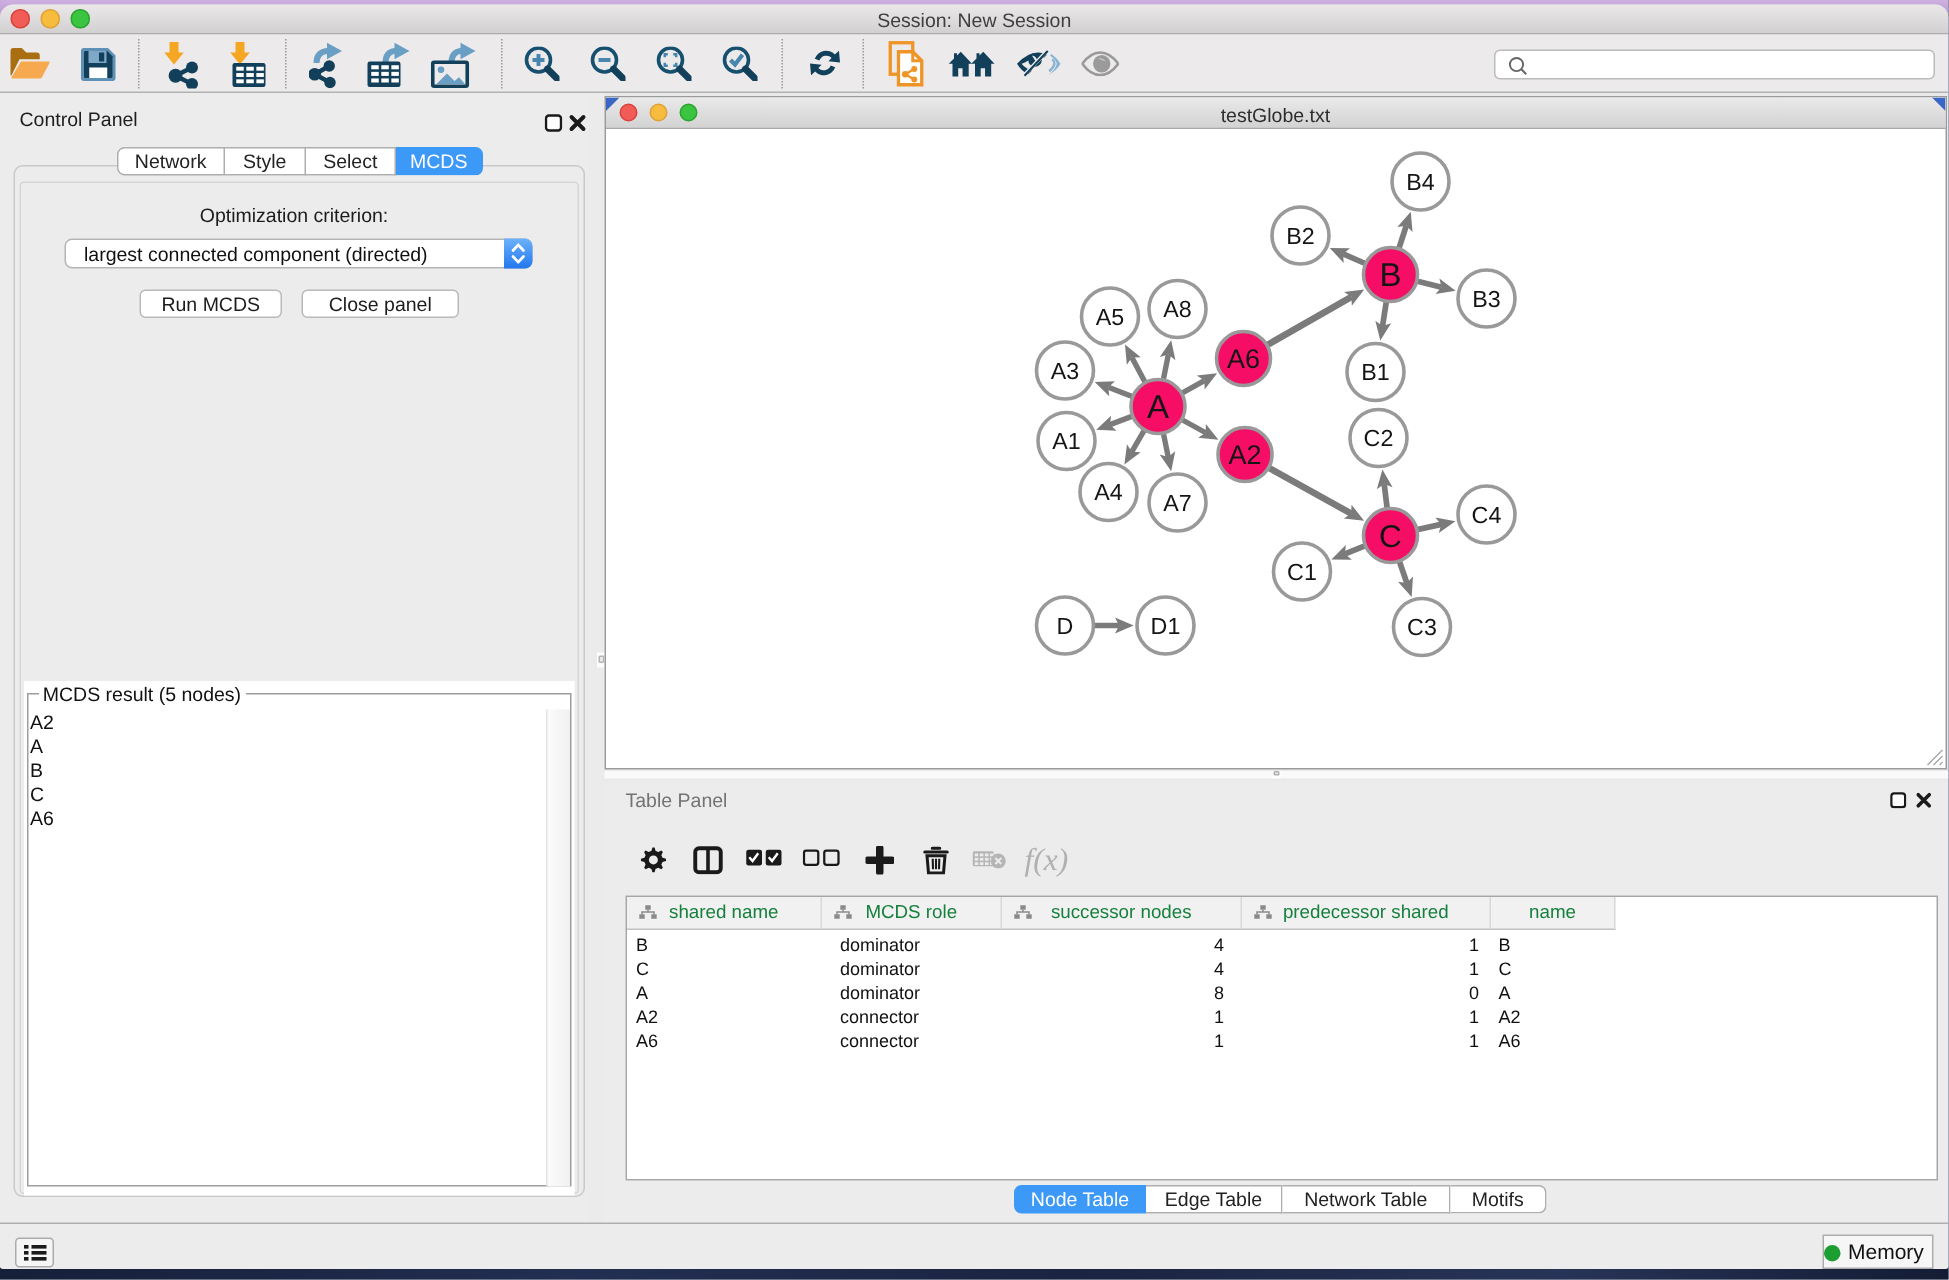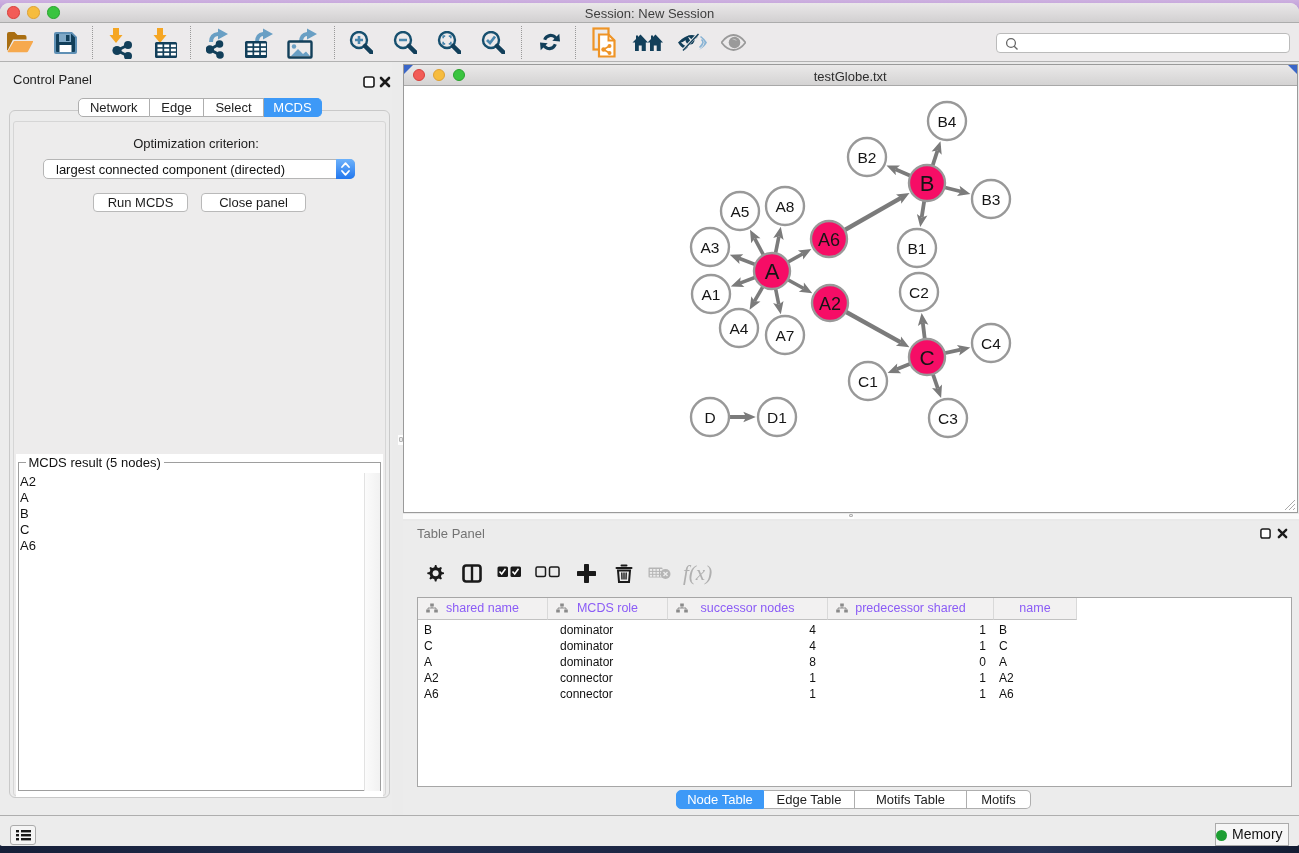"Edge" div.tab { text: Edge -> Style }
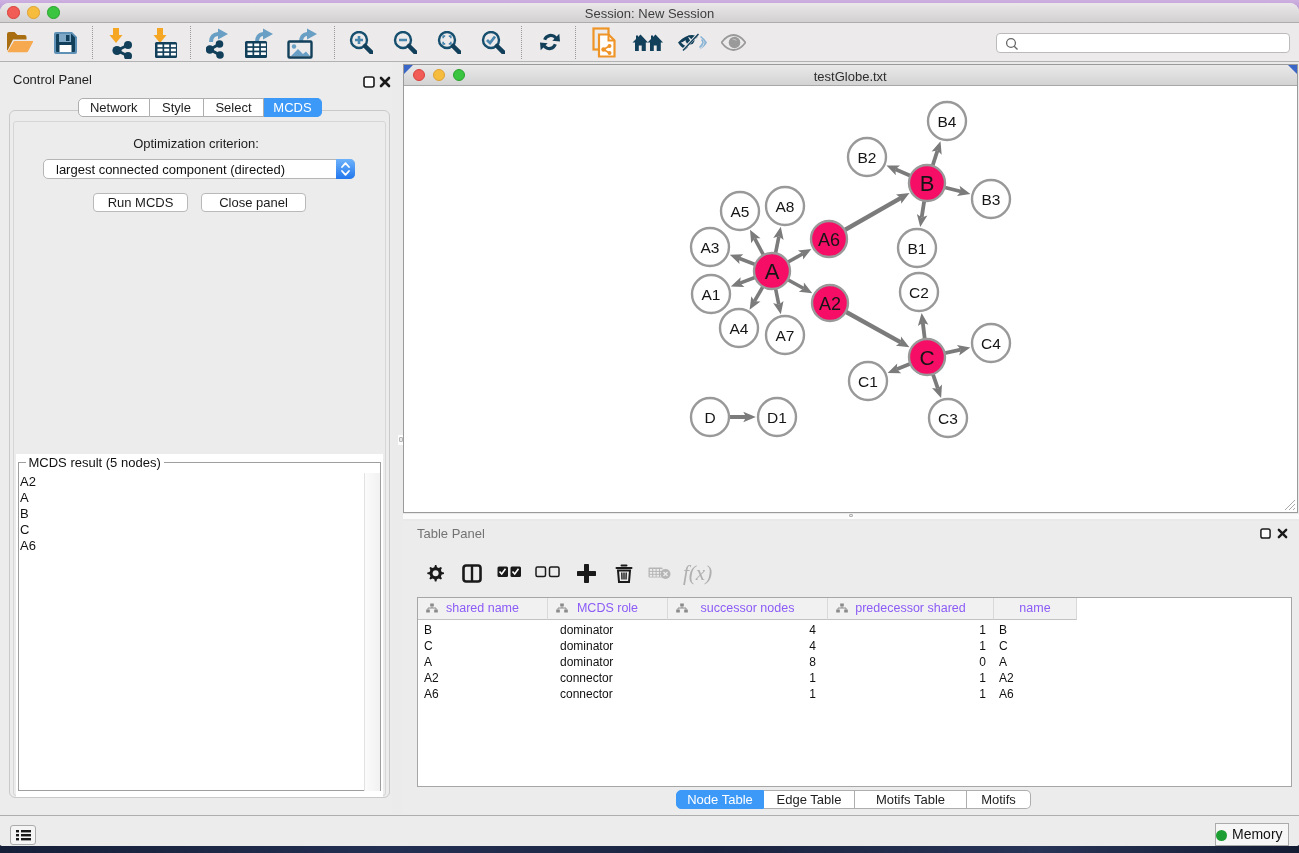"shared name" .th { color: #8b5cf6 -> #15803d }
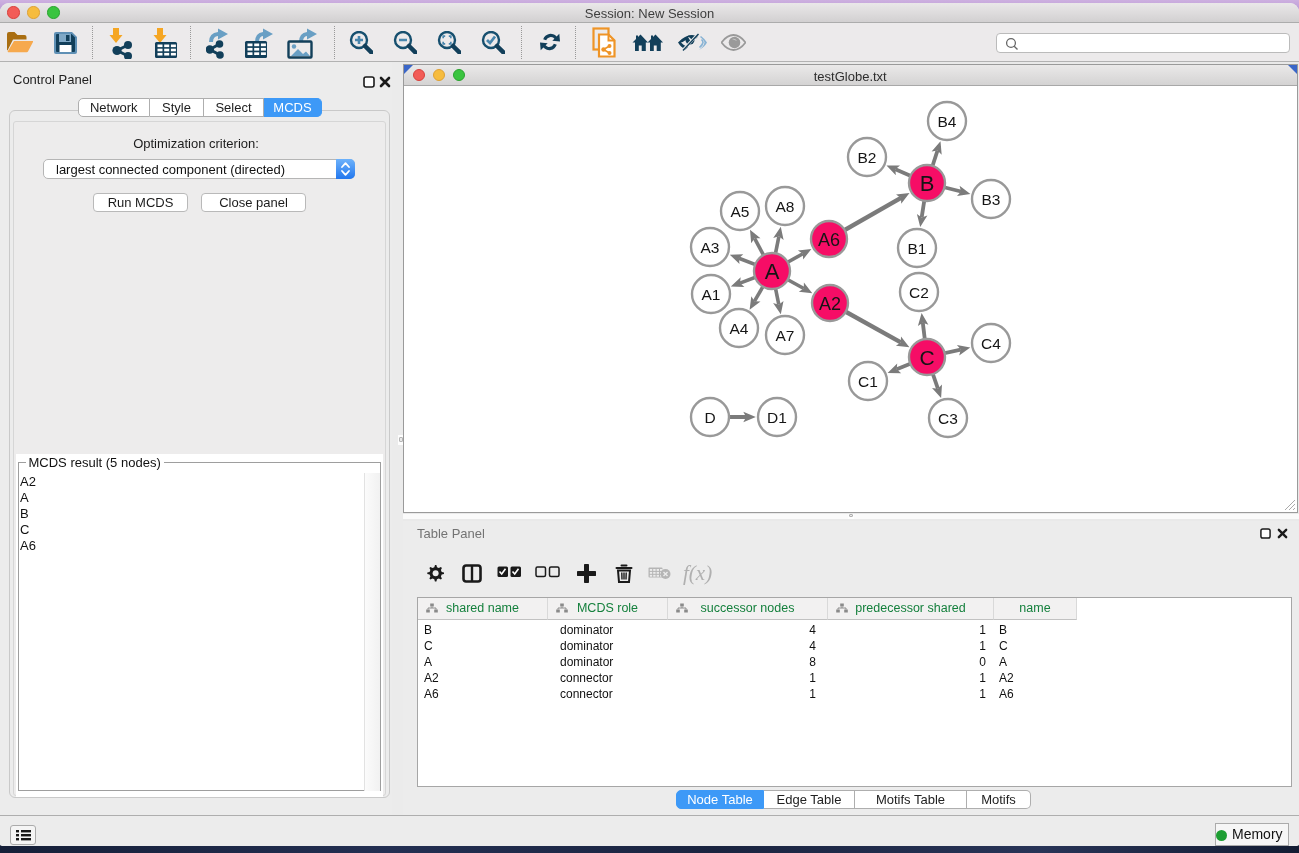"Motifs Table" div.tab { text: Motifs -> Network }
